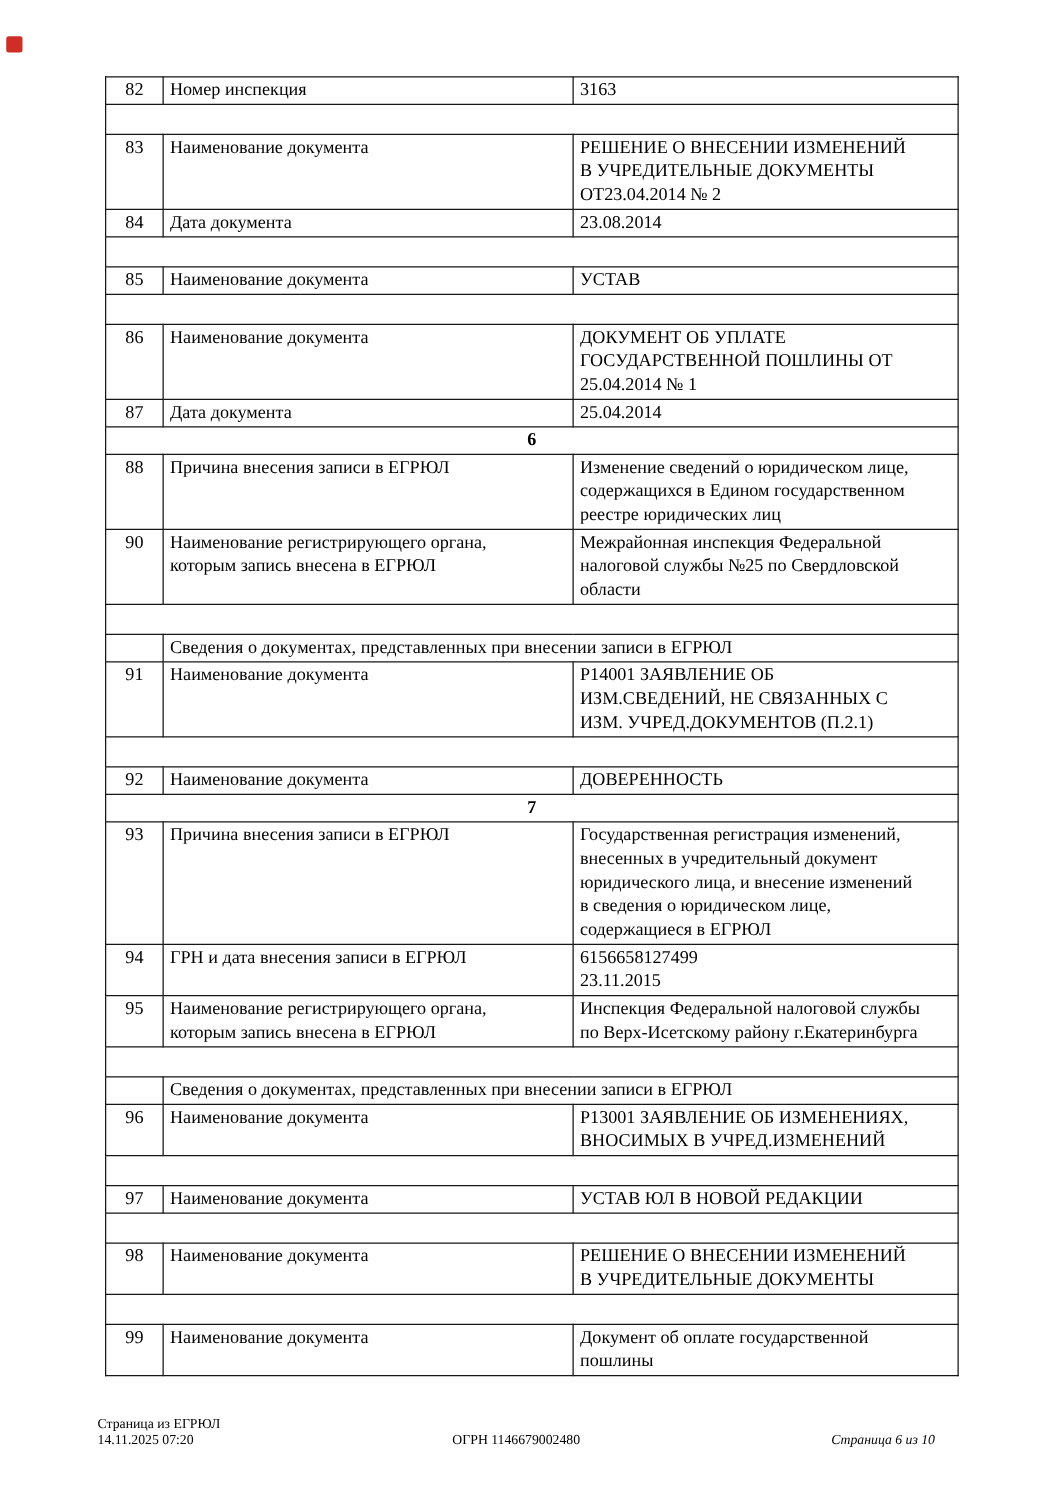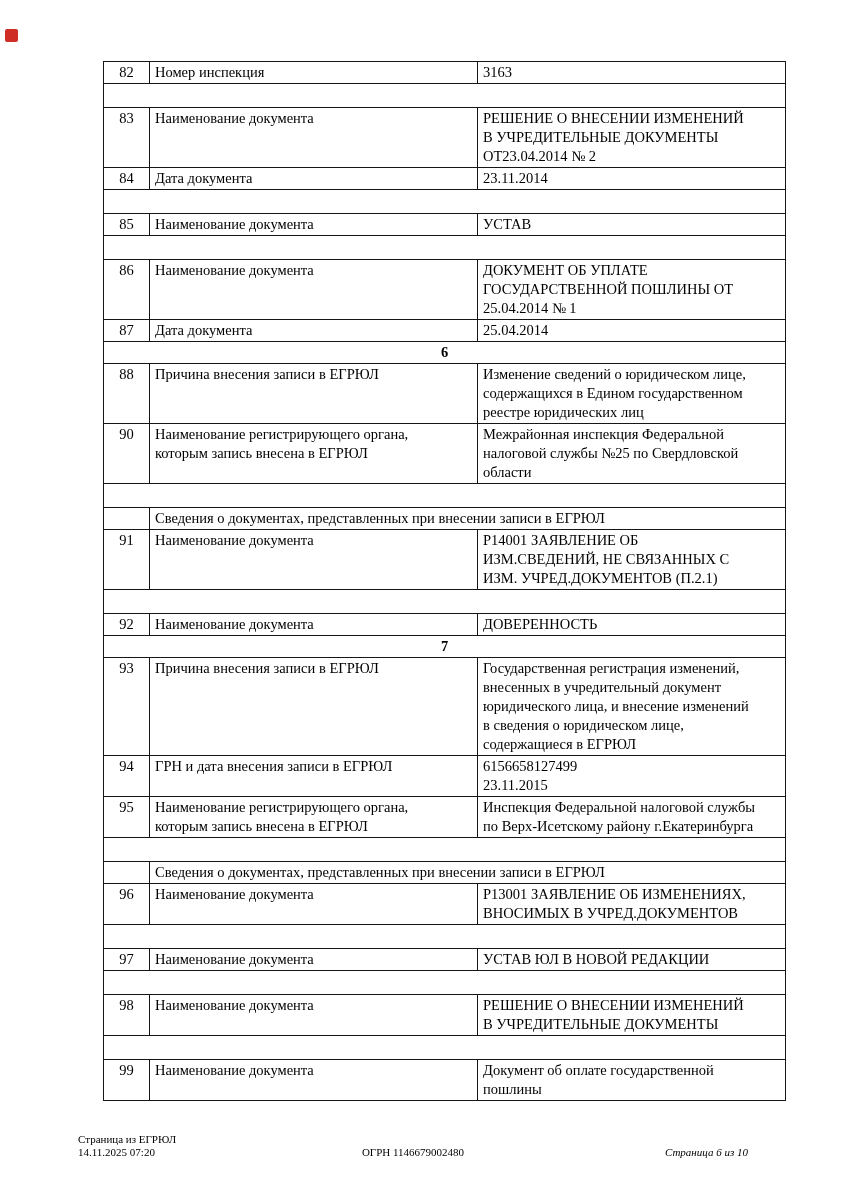"82" table.doc-table { margin-left: 19px -> none }
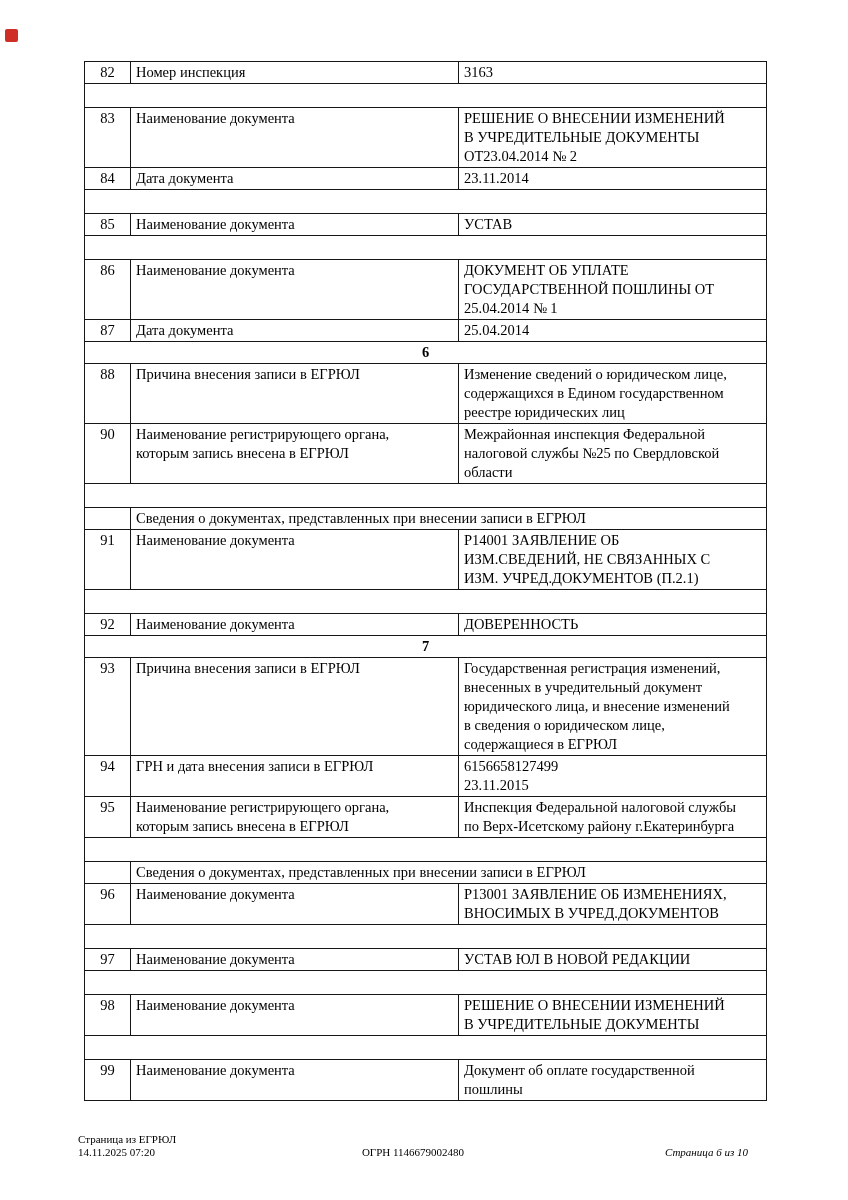"23.11.2014" td.c-value { text: 23.11.2014 -> 23.08.2014 }
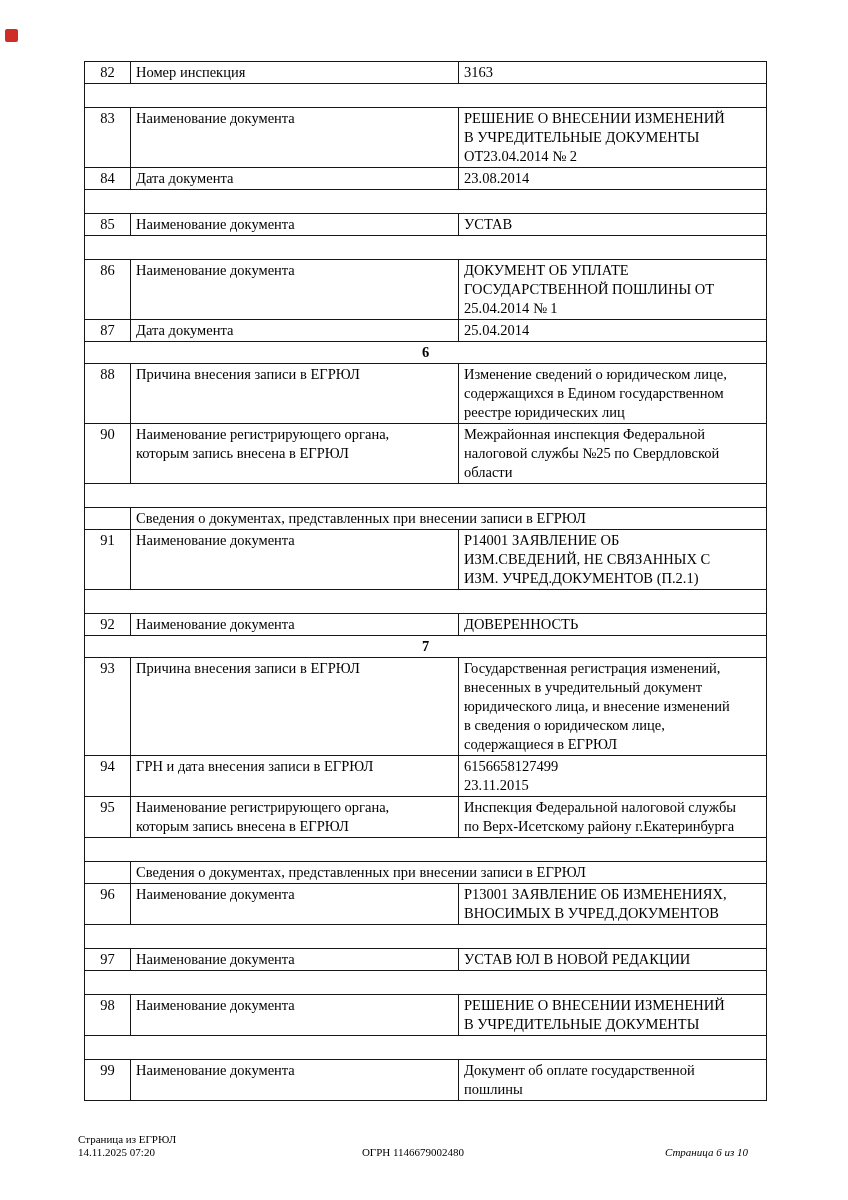"Р13001 ЗАЯВЛЕНИЕ ОБ ИЗМЕНЕНИЯХ," td.c-value { text: УЧРЕД.ДОКУМЕНТОВ -> УЧРЕД.ИЗМЕНЕНИЙ }
